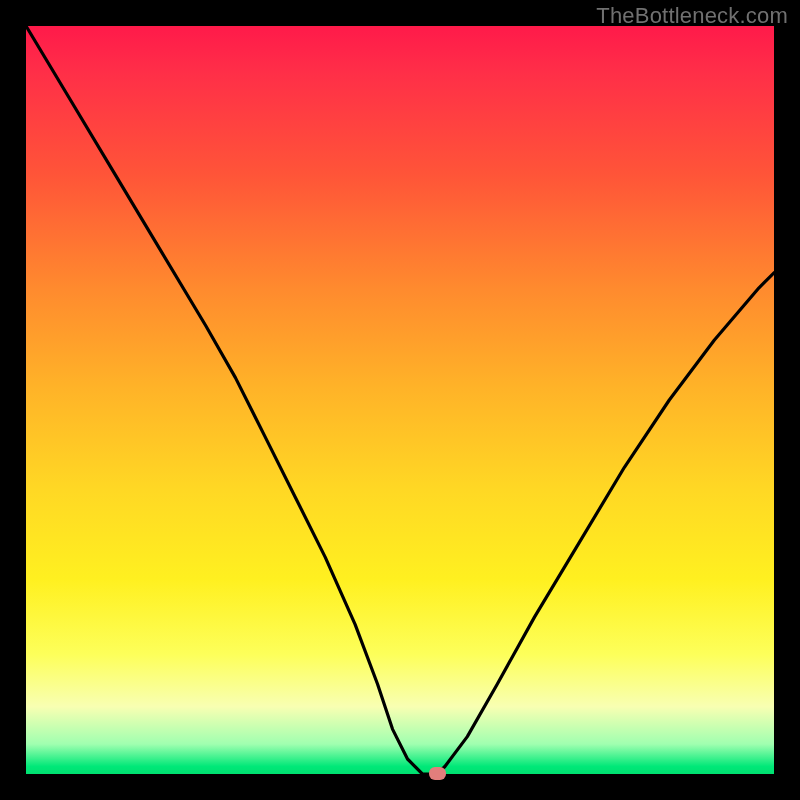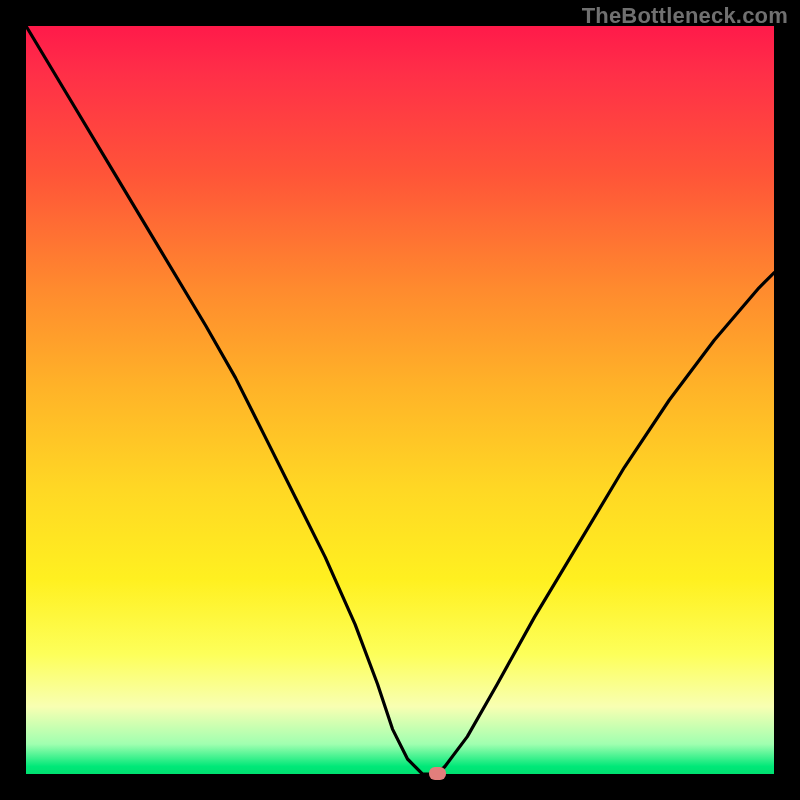"TheBottleneck.com" .watermark { font-weight: 700 -> 400 }
